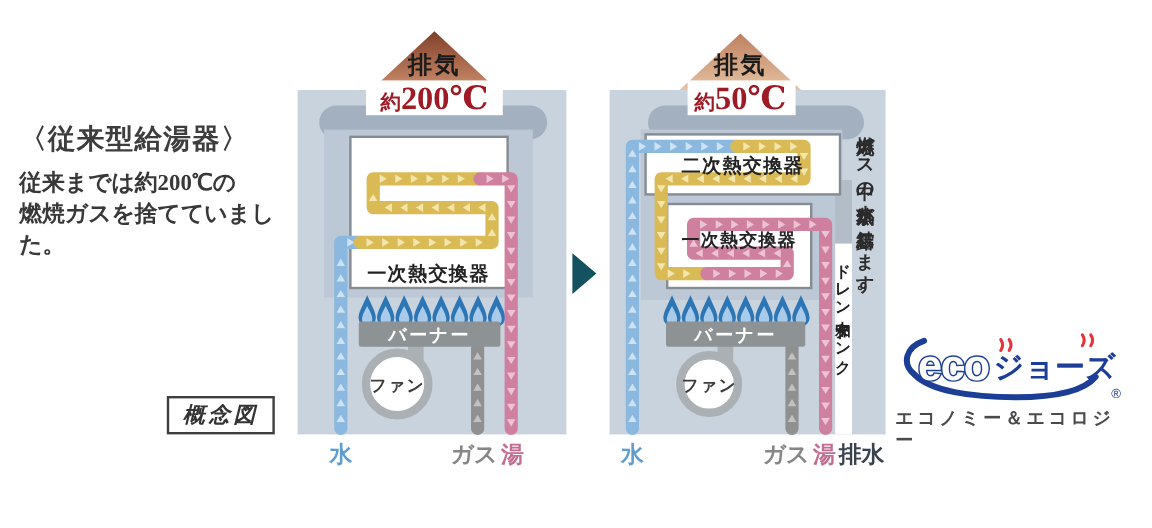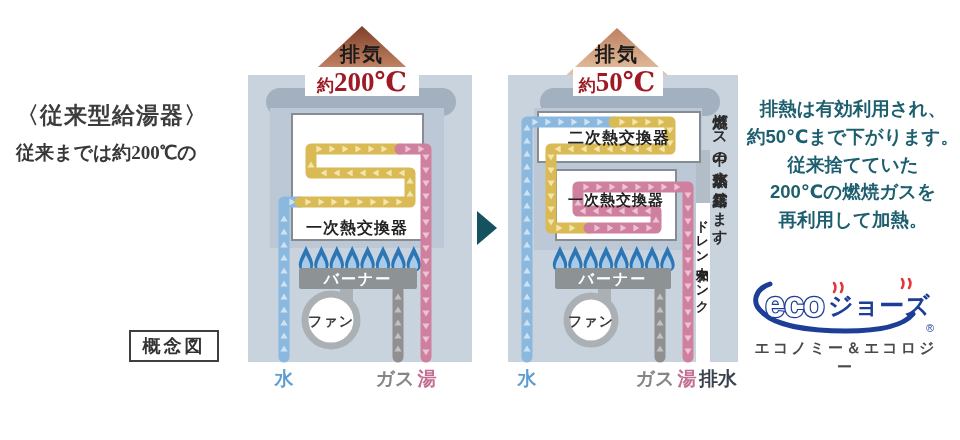"排熱は有効利用され、" div.note-right { html: <div> <div>排熱は有効利用され、</div> <div>約50℃まで下がります。</div> <div>従来捨てていた</div> <div>200℃の燃焼ガスを</div> <div>再利用して加熱。</div> </div> -> none }
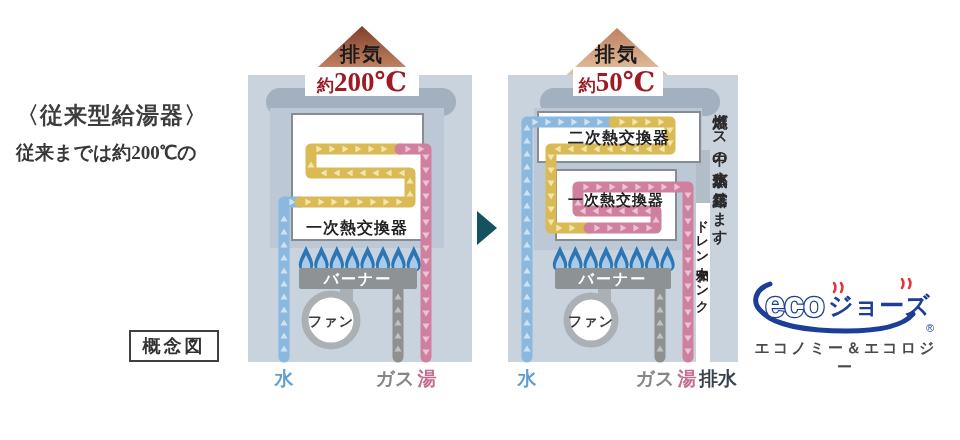"燃焼ガスを捨てていました。" div.body-line { html: none -> <div>燃焼ガスを捨てていました。</div> }
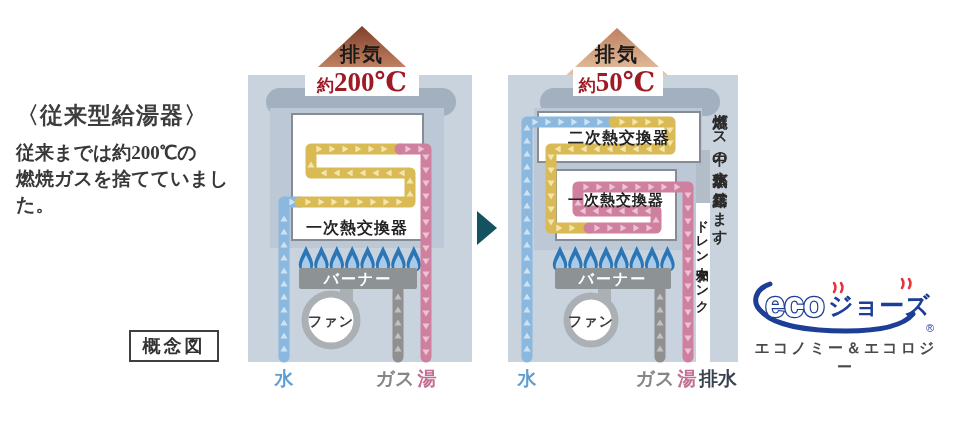"概念図" .caption-box { font-style: none -> italic; left: 129px -> 139px }
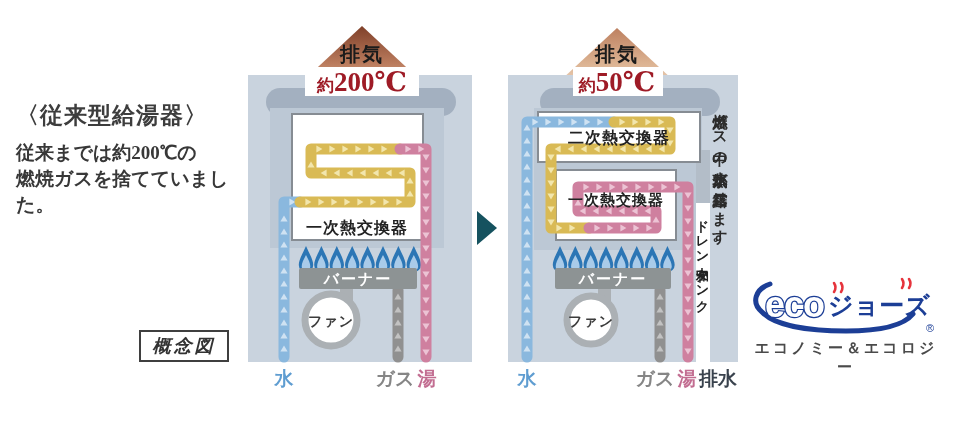"エコノミー＆エコロジー" .logo-tagline { text-align: center -> none }
